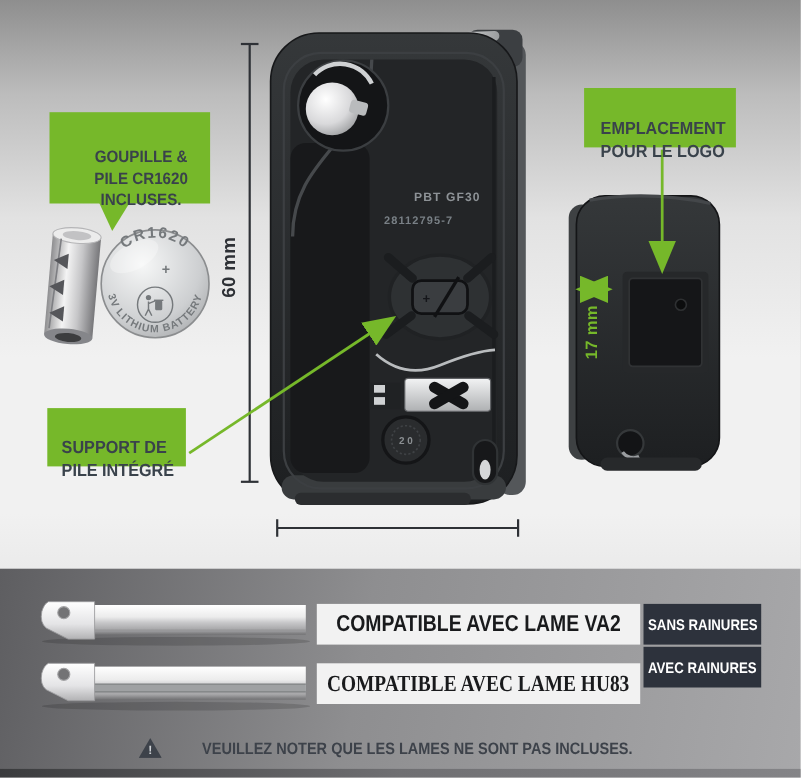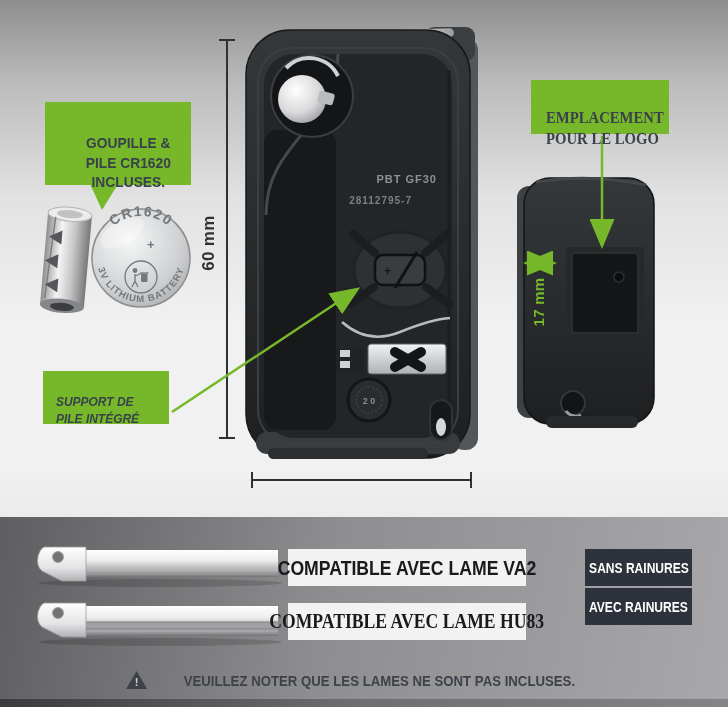"EMPLACEMENT" div.green-label { font-family: Liberation Serif, serif -> none }
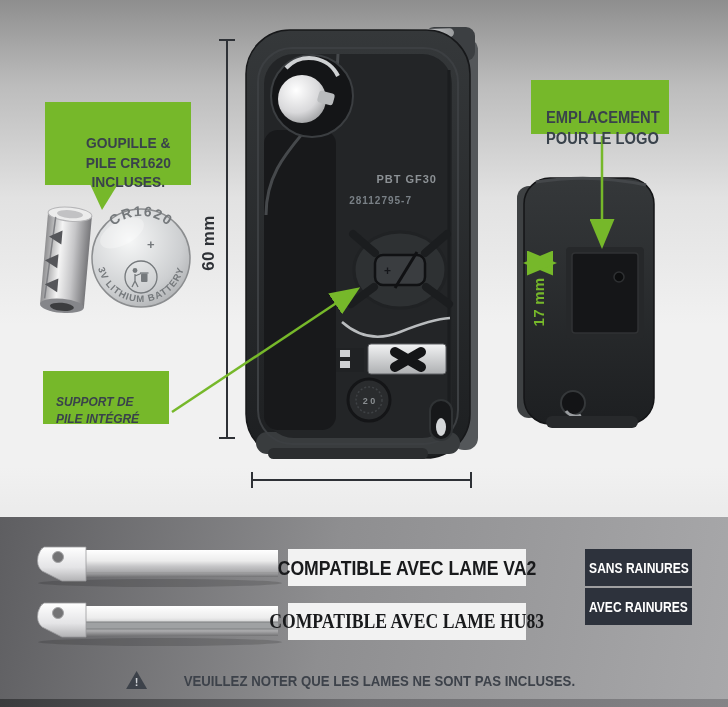"SUPPORT DE" div.green-label { font-size: 13px -> 16px; font-style: italic -> none }
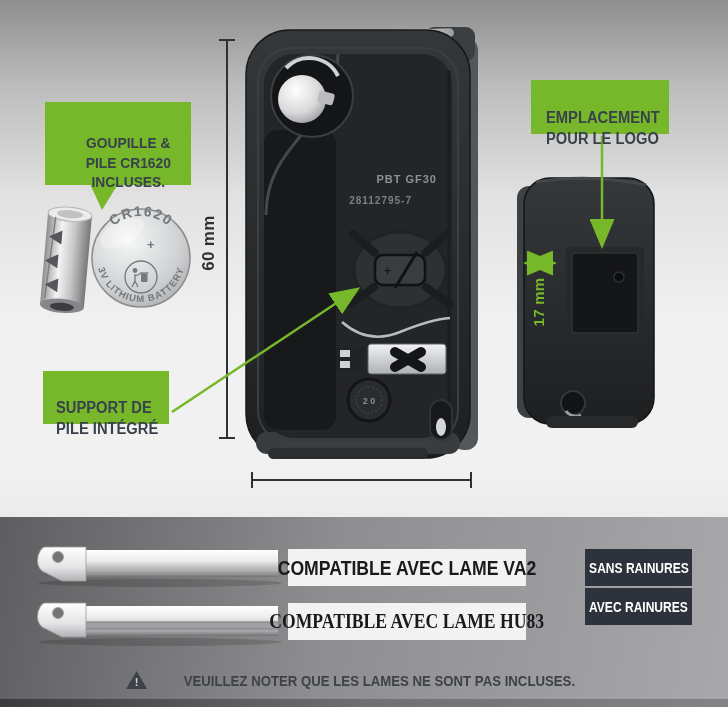"COMPATIBLE AVEC LAME VA2" .compat-label { width: 238px -> 294px }
